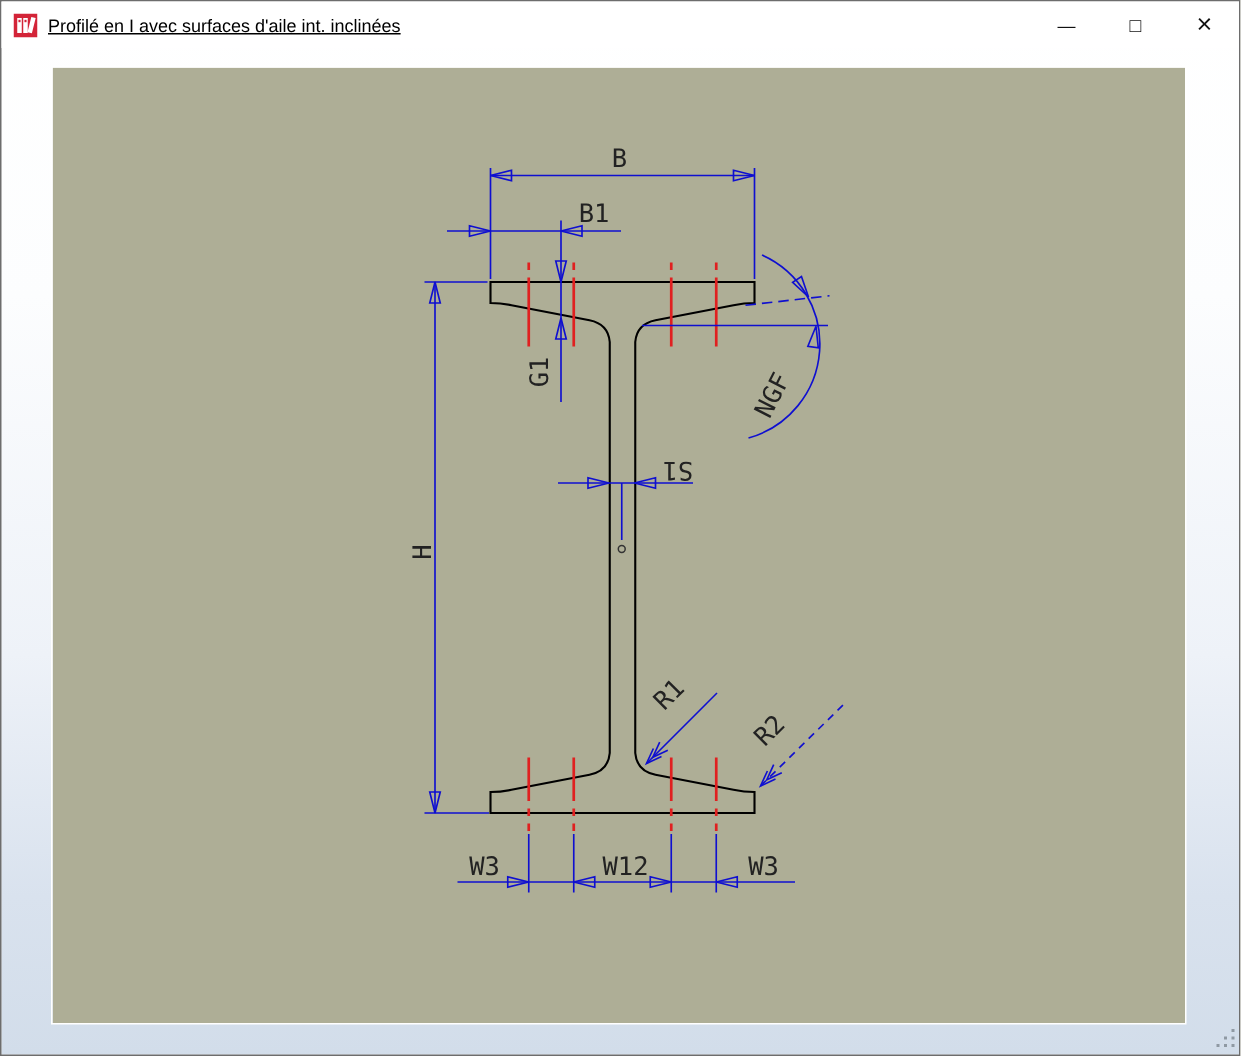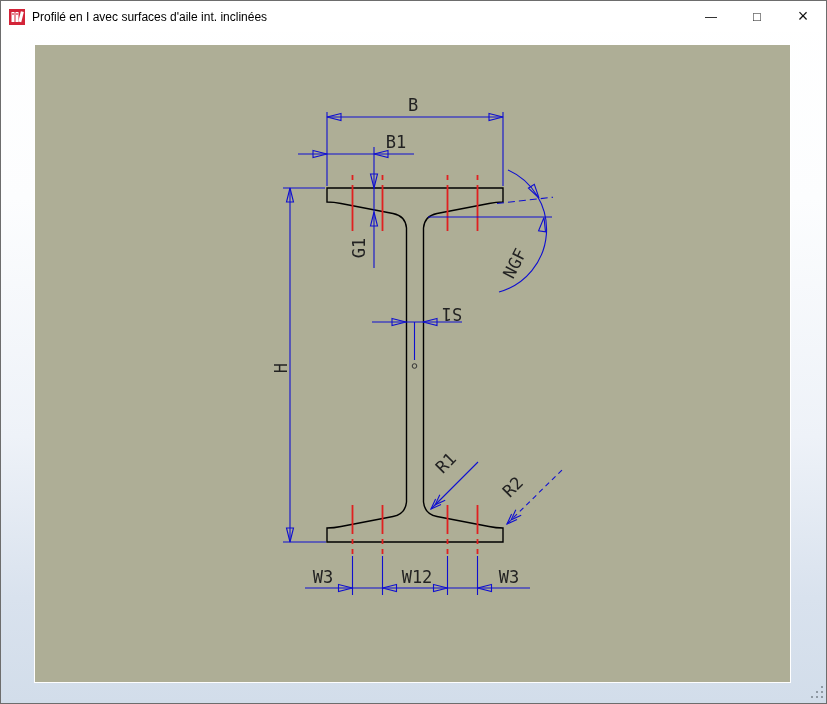"Profilé en I avec surfaces" .title-text { text-decoration: none -> underline }
